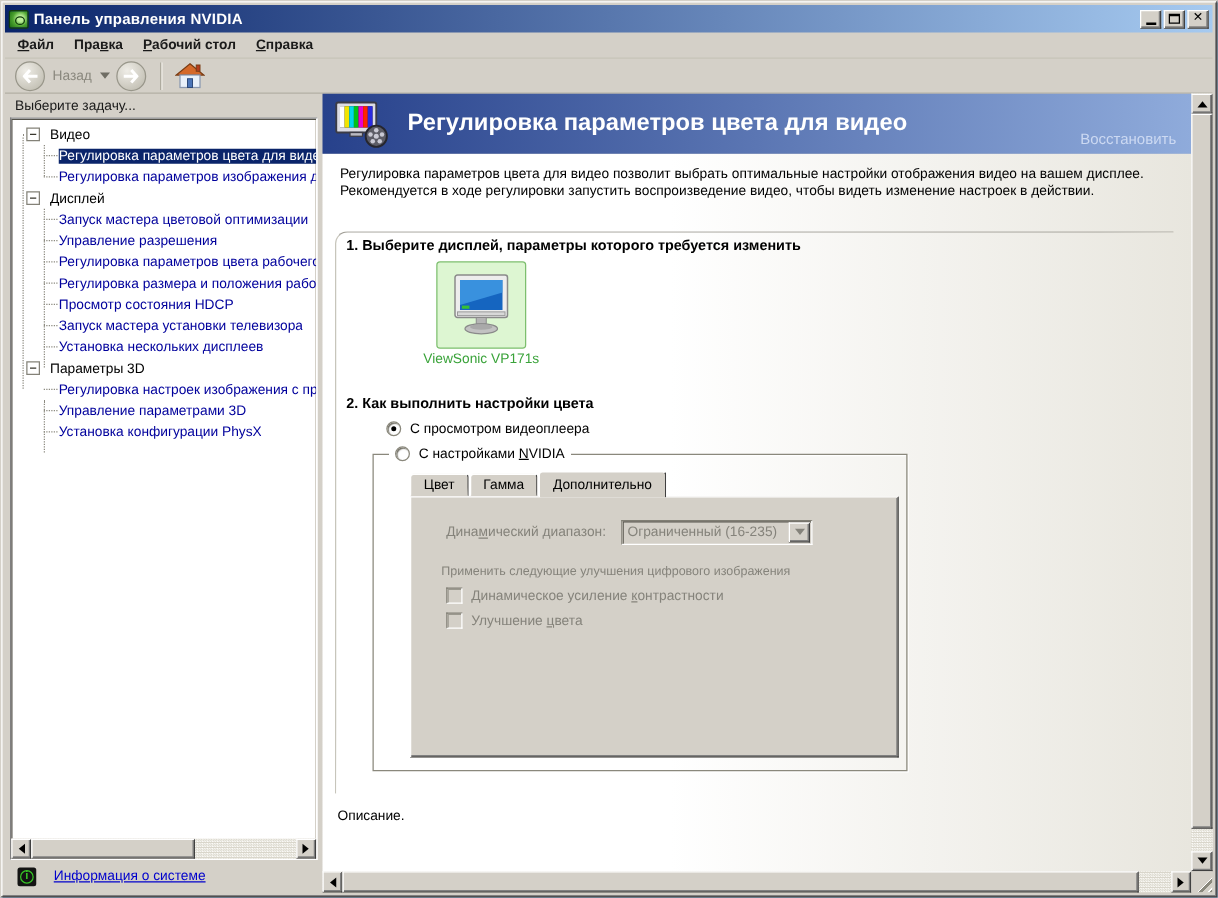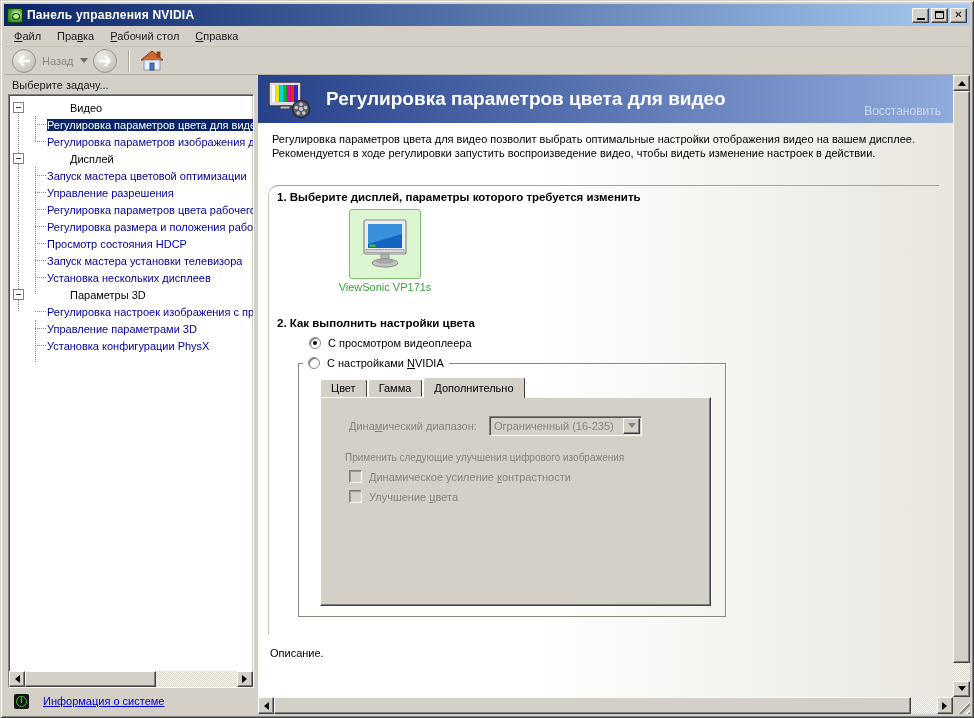"Файл" .mitem { font-weight: none -> bold }
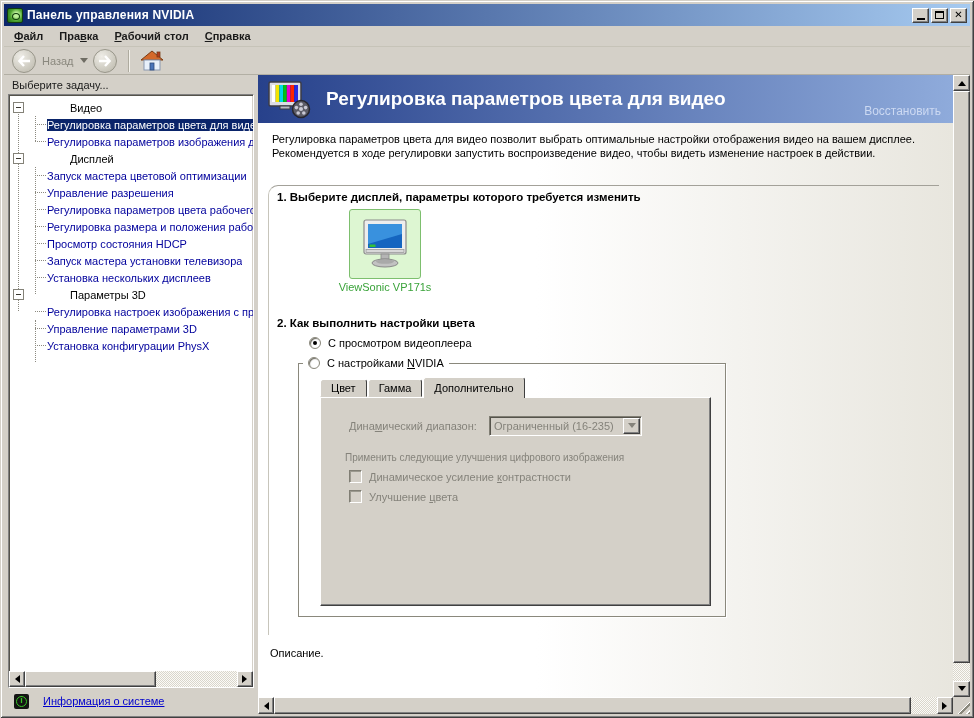"Видео" .trow.group { gap: 38px -> none; padding-left: 4px -> 12px }
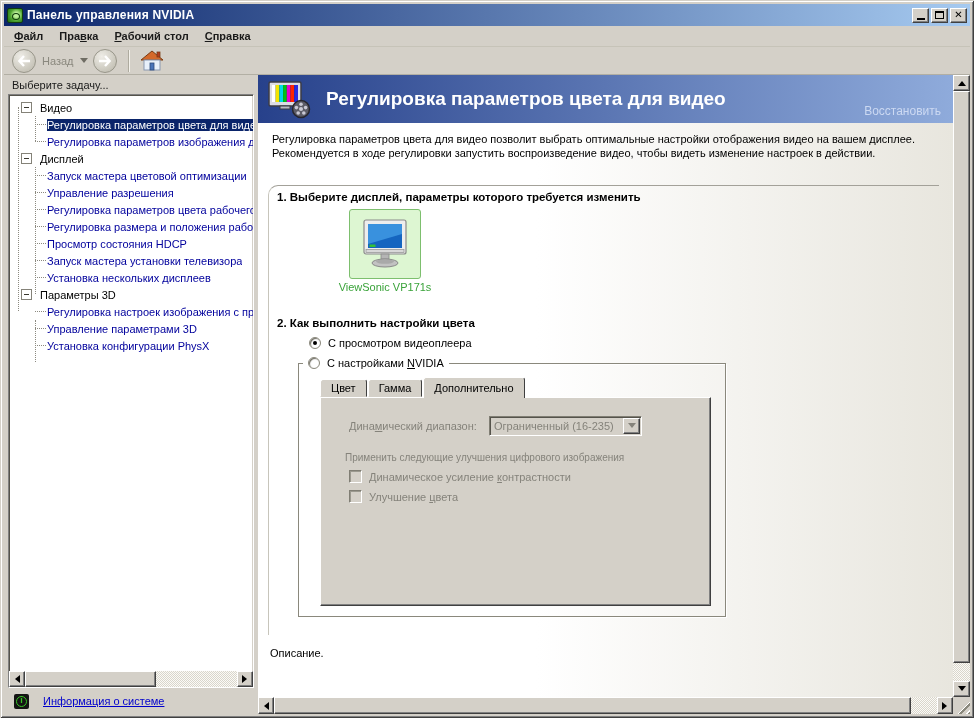"С настройками NVIDIA" fieldset.groupbox { padding: 0 0 10px 0 -> 0 0 10px 8px }
